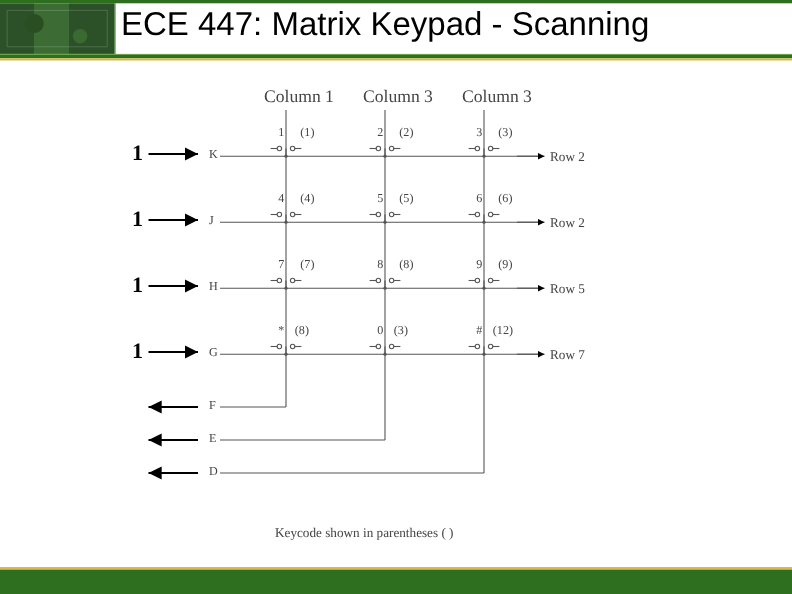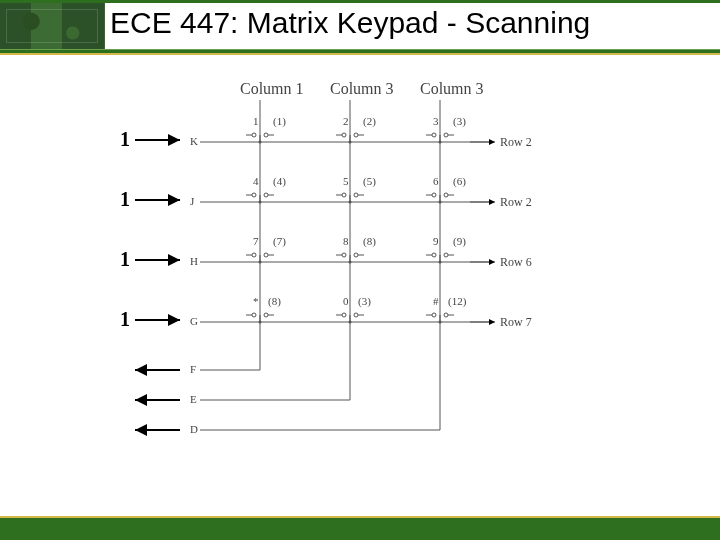"Row 6" span.row-label { text: 6 -> 5 }
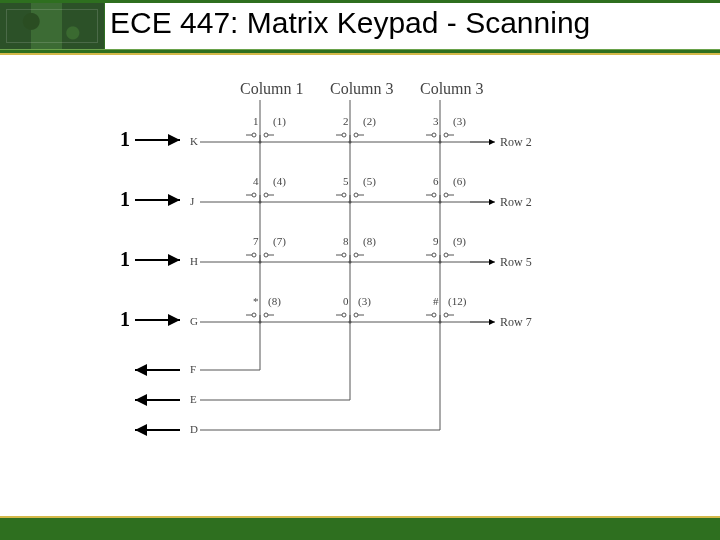"Keycode shown in parentheses (" span.caption { html: none -> <span>Keycode shown in parentheses ( )</span> }
